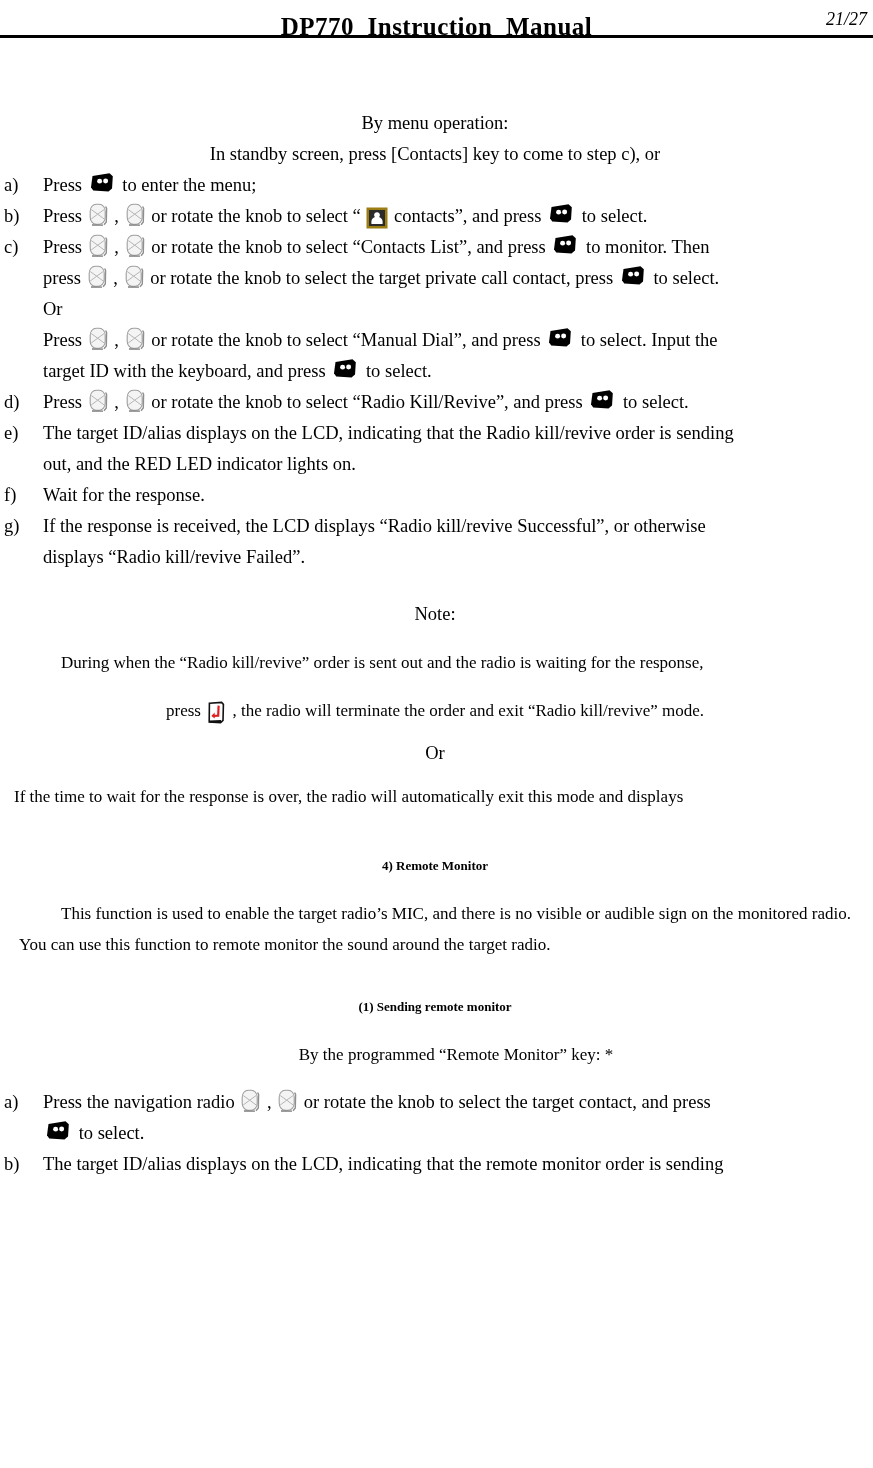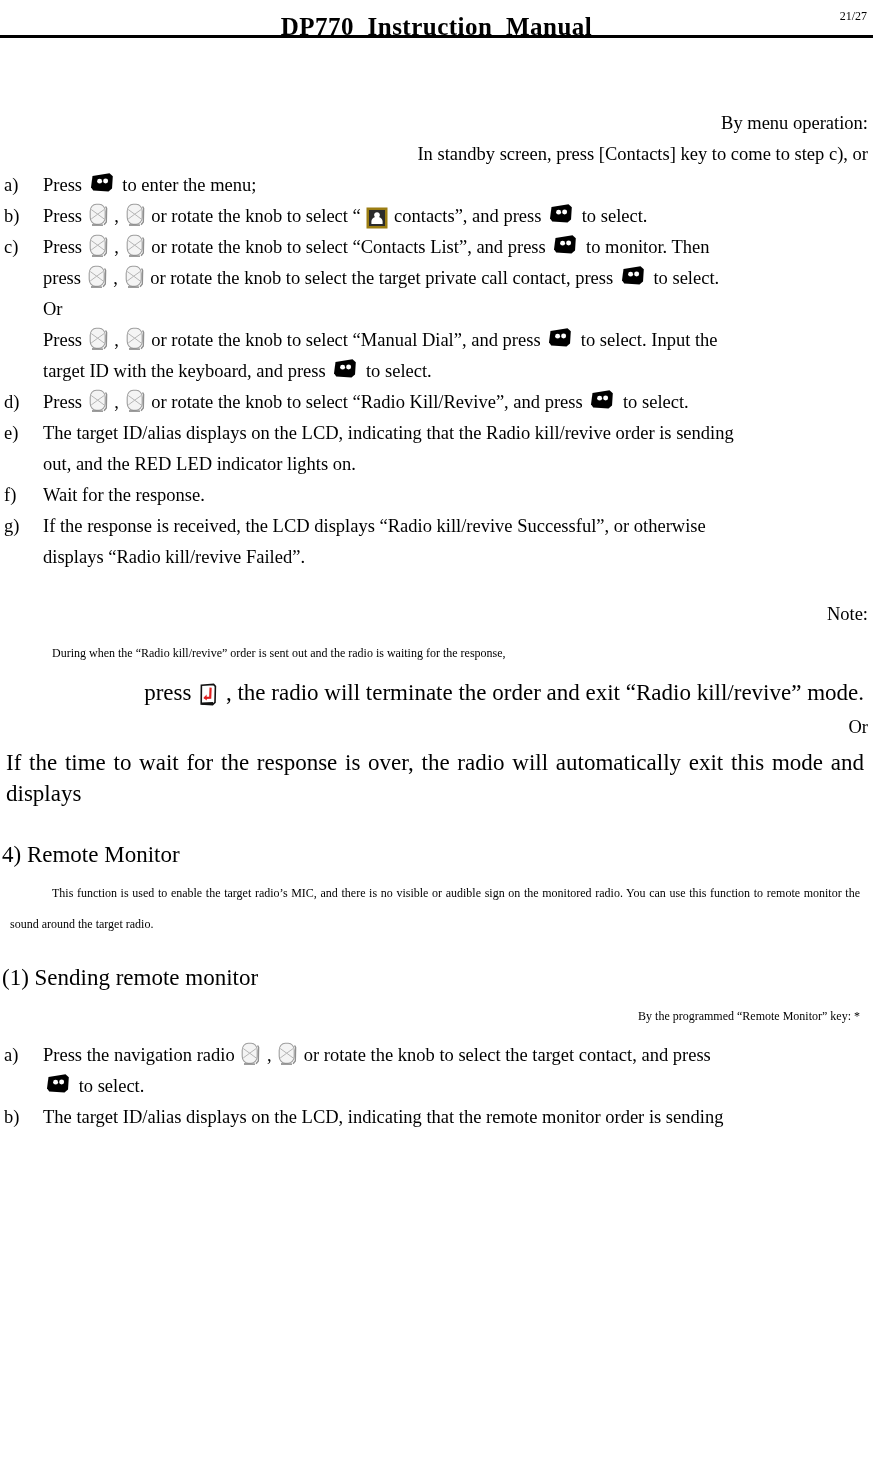"21/27" .header-page { font-size: 12px -> 18px; font-style: none -> italic }
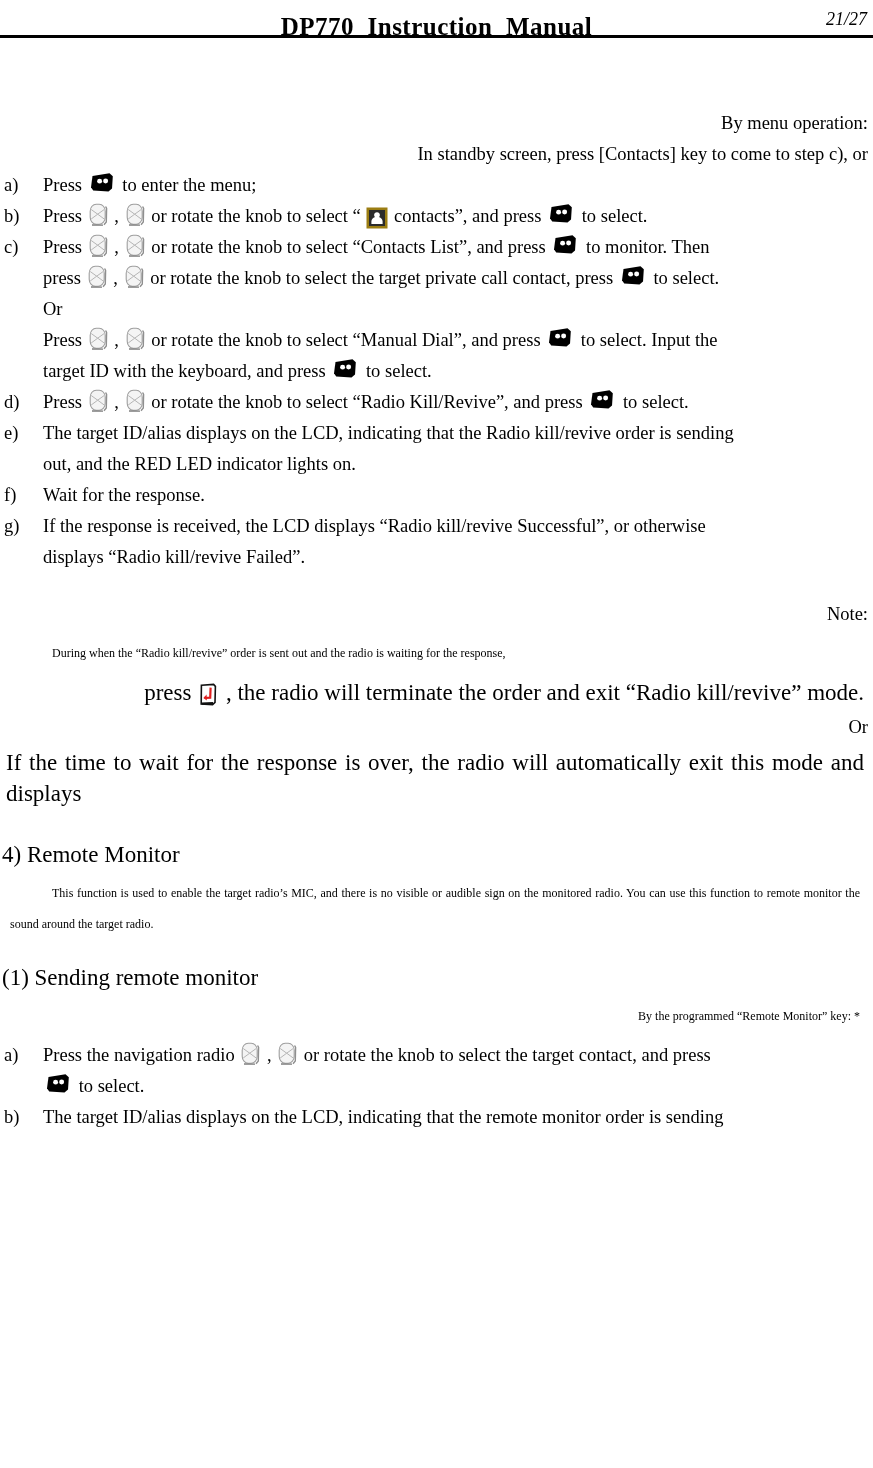"By menu operation:" p.nojust { text-align: right -> center }
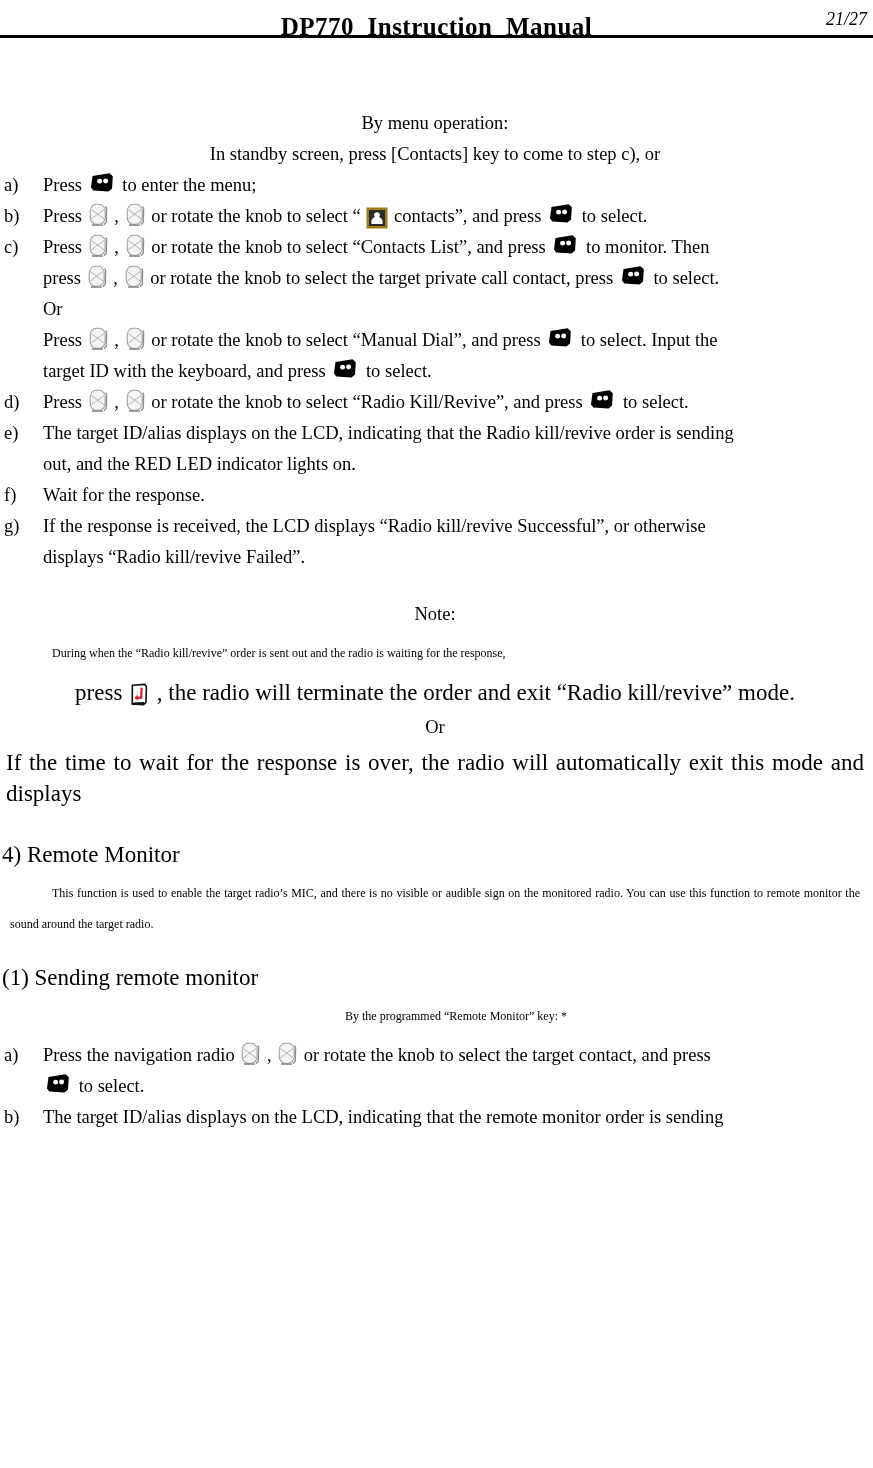"During when the “Radio kill/revive”" .indent-para { font-size: 12px -> 17px; margin: 8px -> 17px }
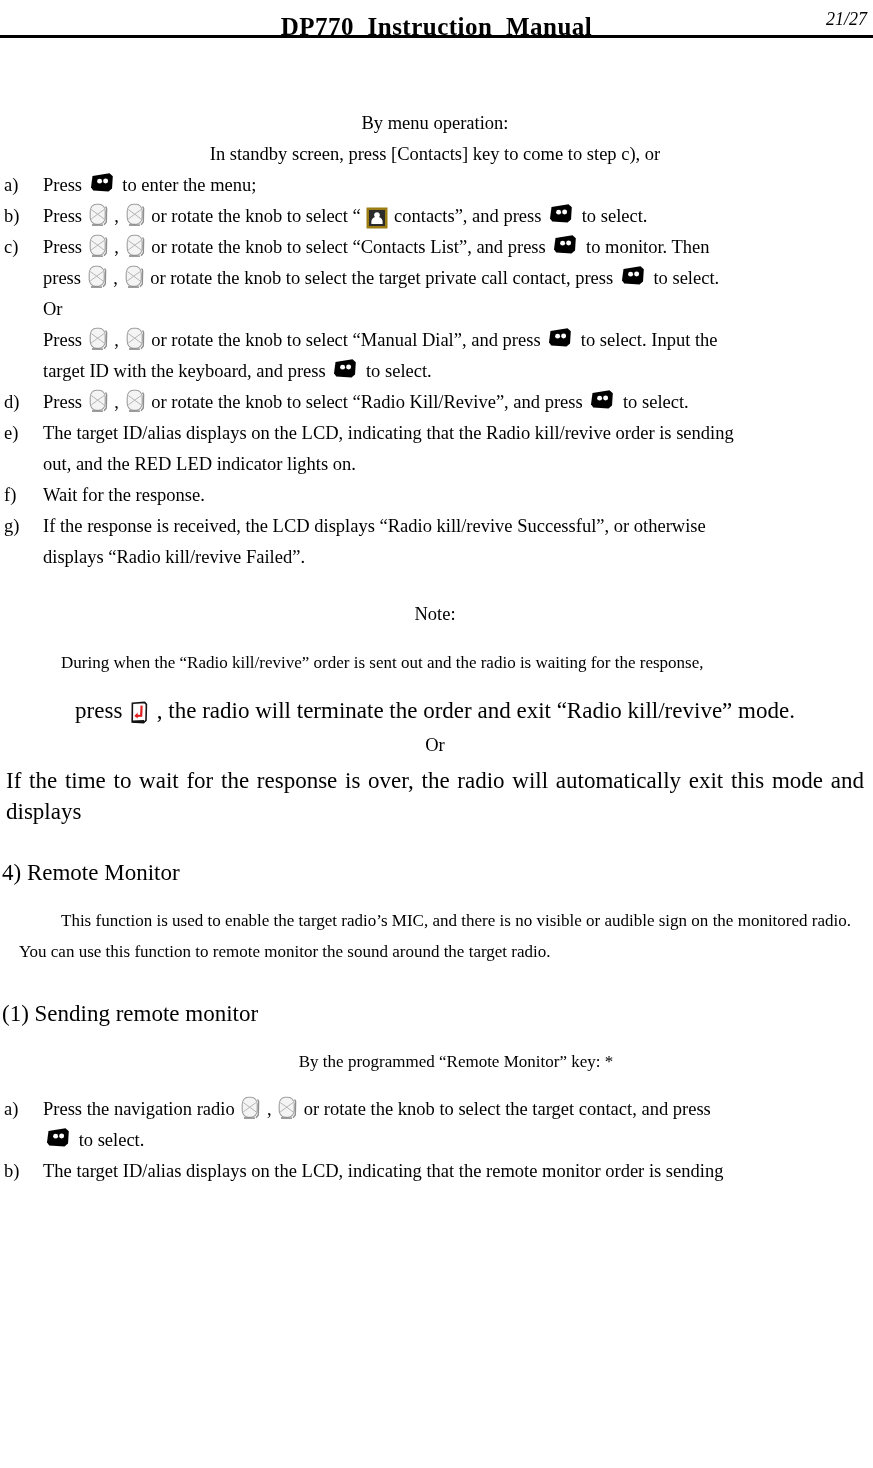"press , the radio will" .flat-para { font-size: 23px -> 17px; margin: 4px -> 12px }
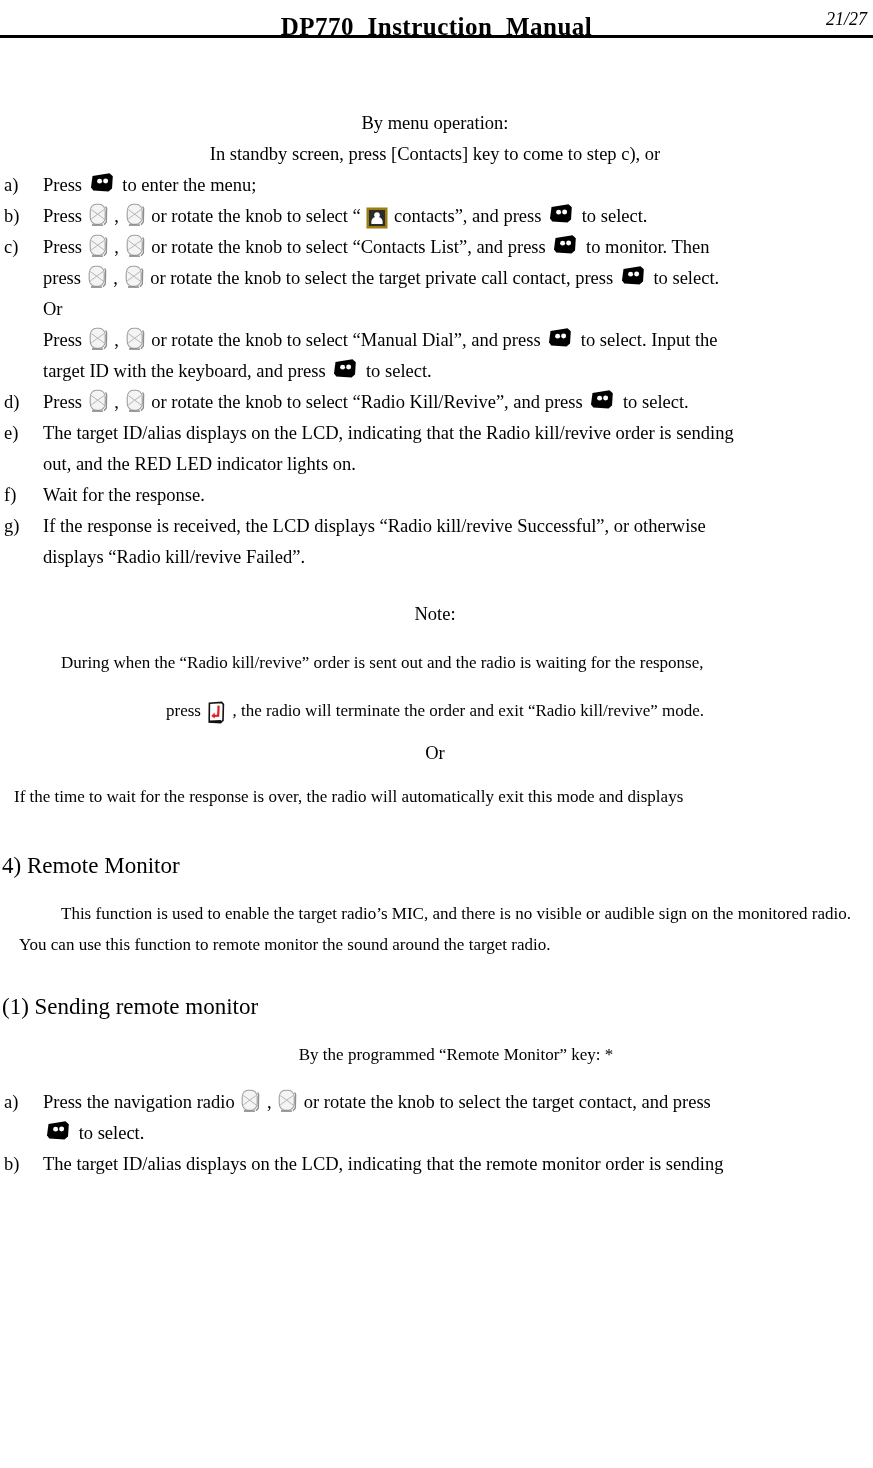"4) Remote Monitor" .heading { font-size: 23px -> 13px; font-weight: normal -> bold; text-align: none -> center }
